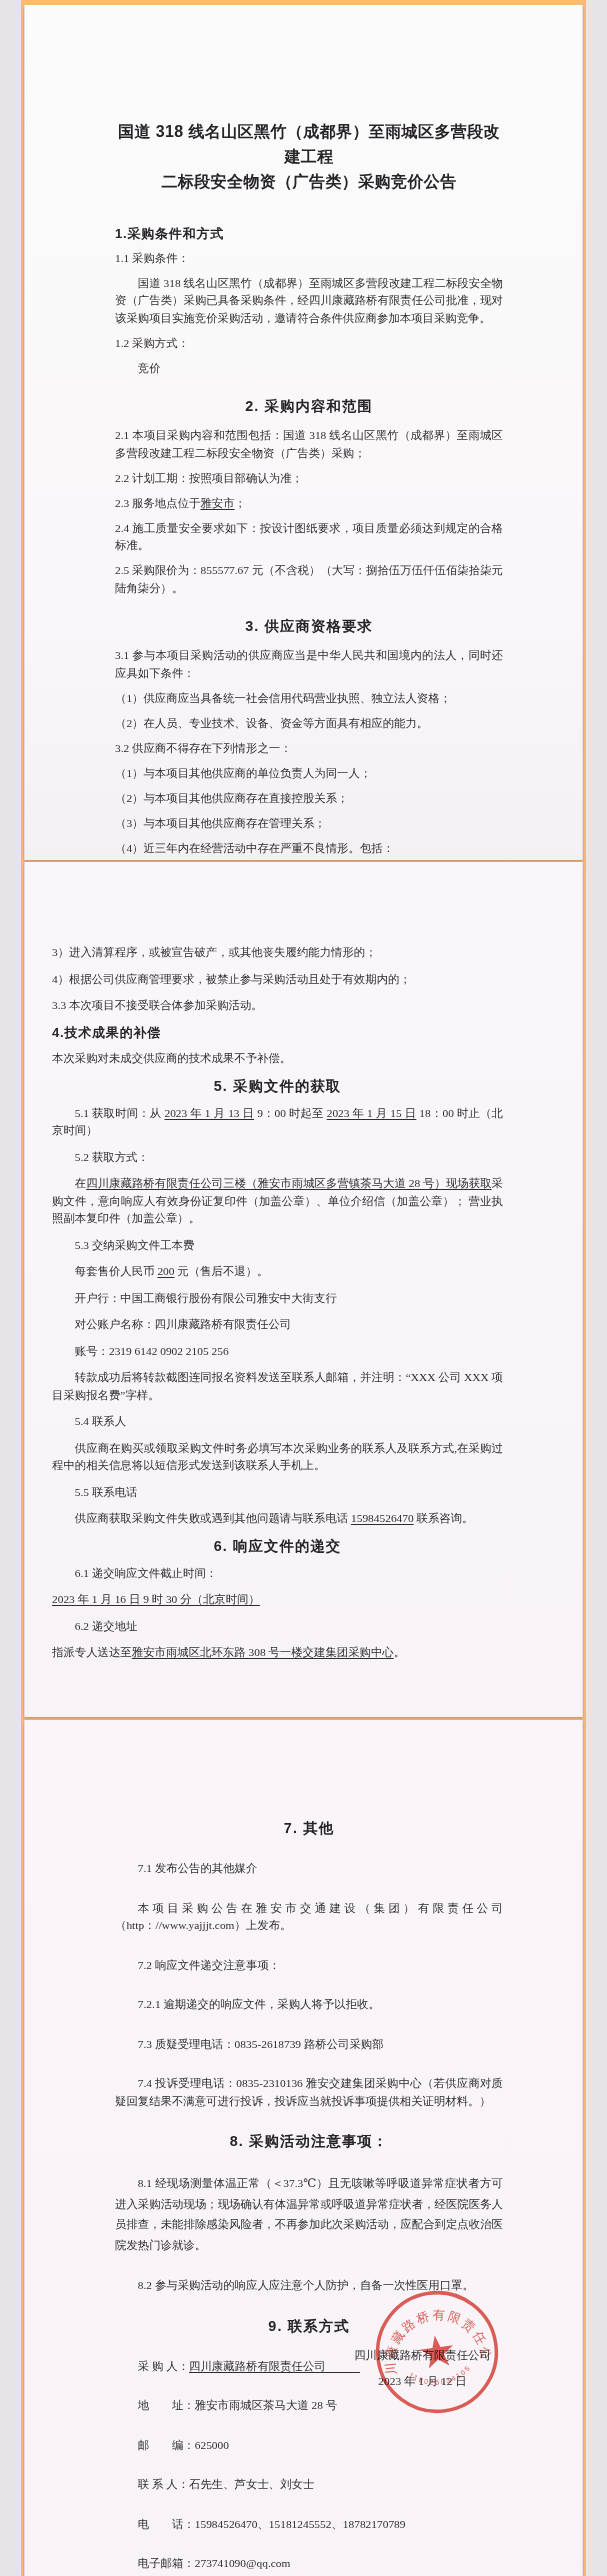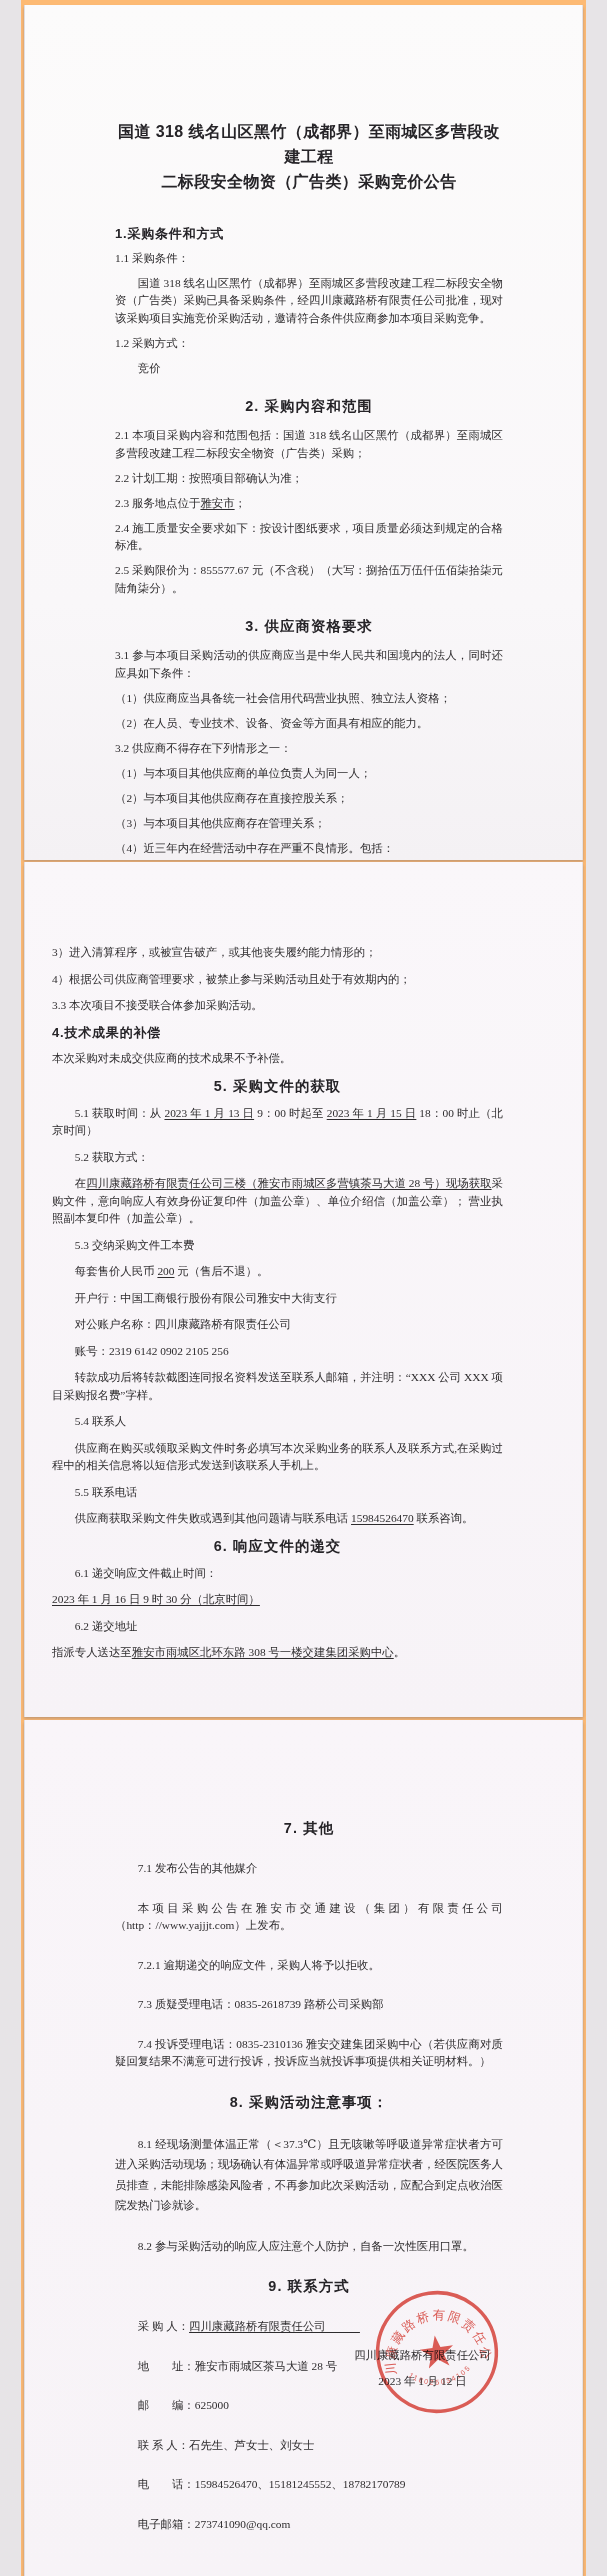"7.2 响应文件递交注意事项：" div.blk { html: none -> <div><span>7.2 响应文件递交注意事项：</span></div> }
